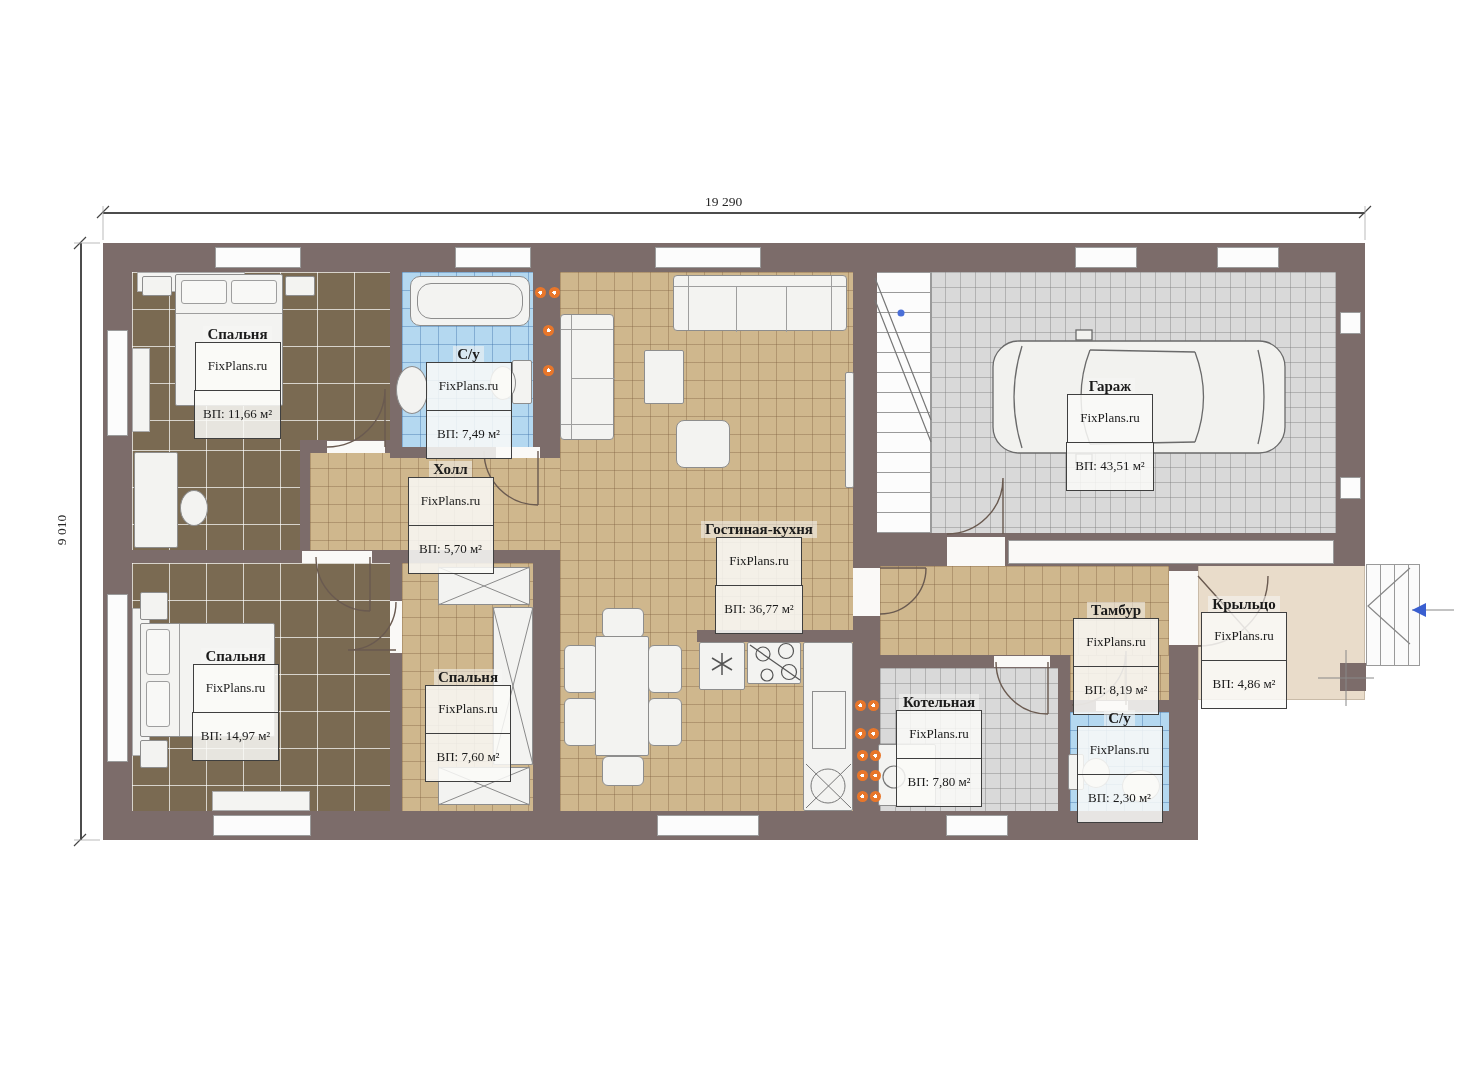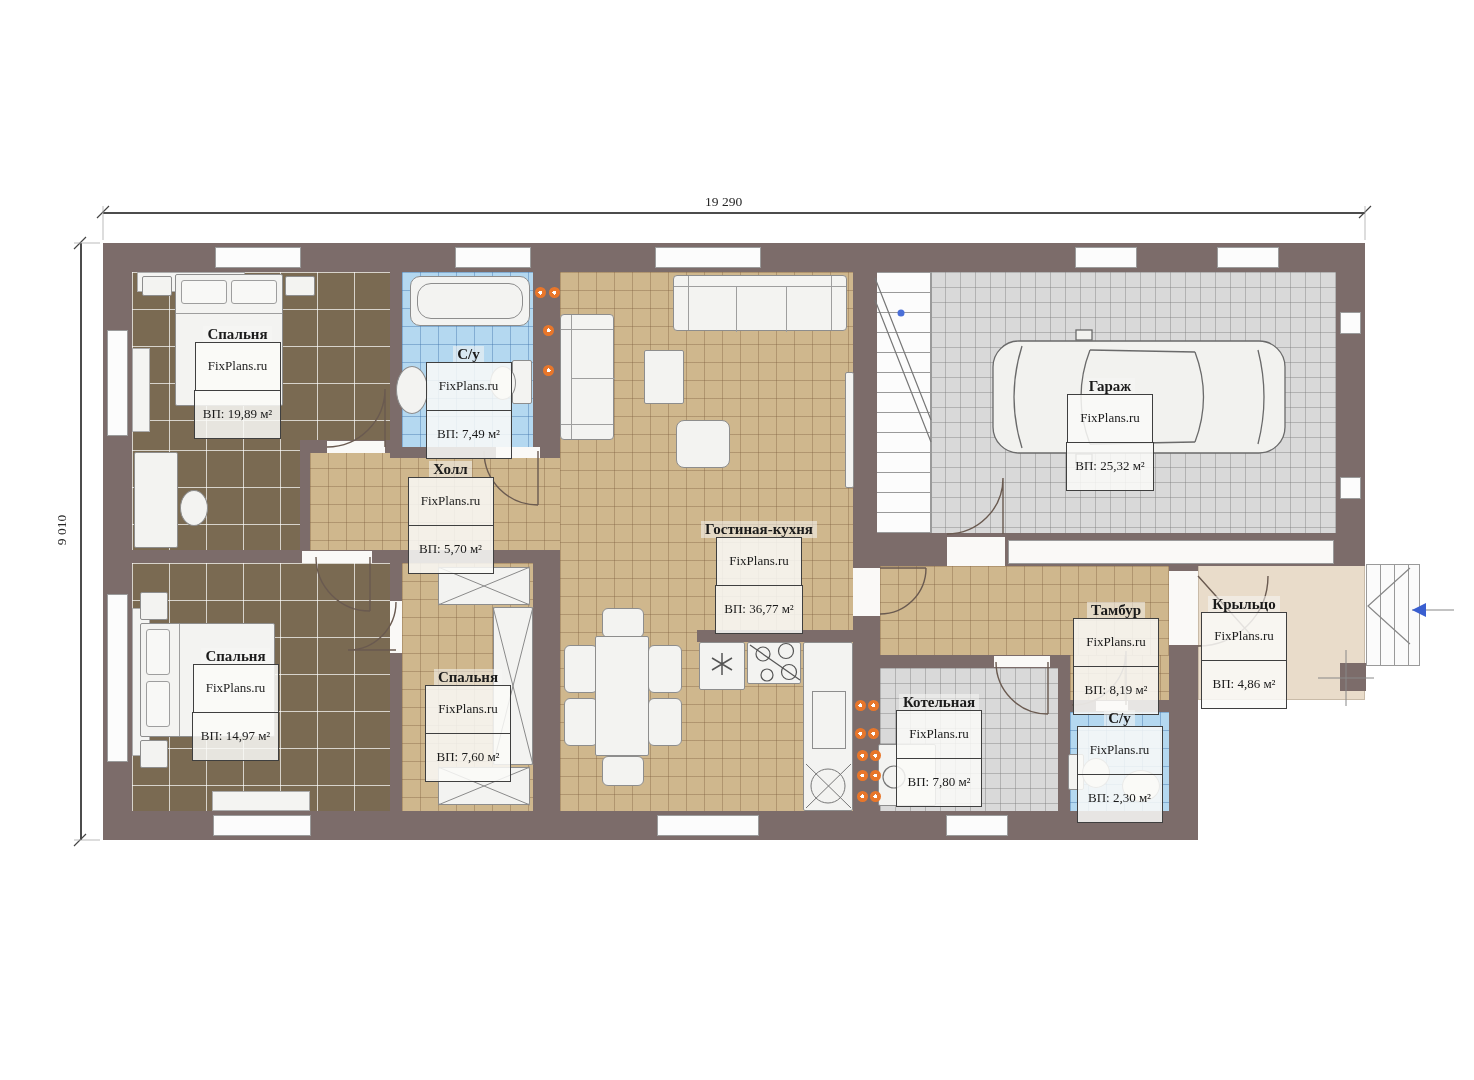"ВП: 19,89 м²" div.bx { text: 19,89 -> 11,66 }
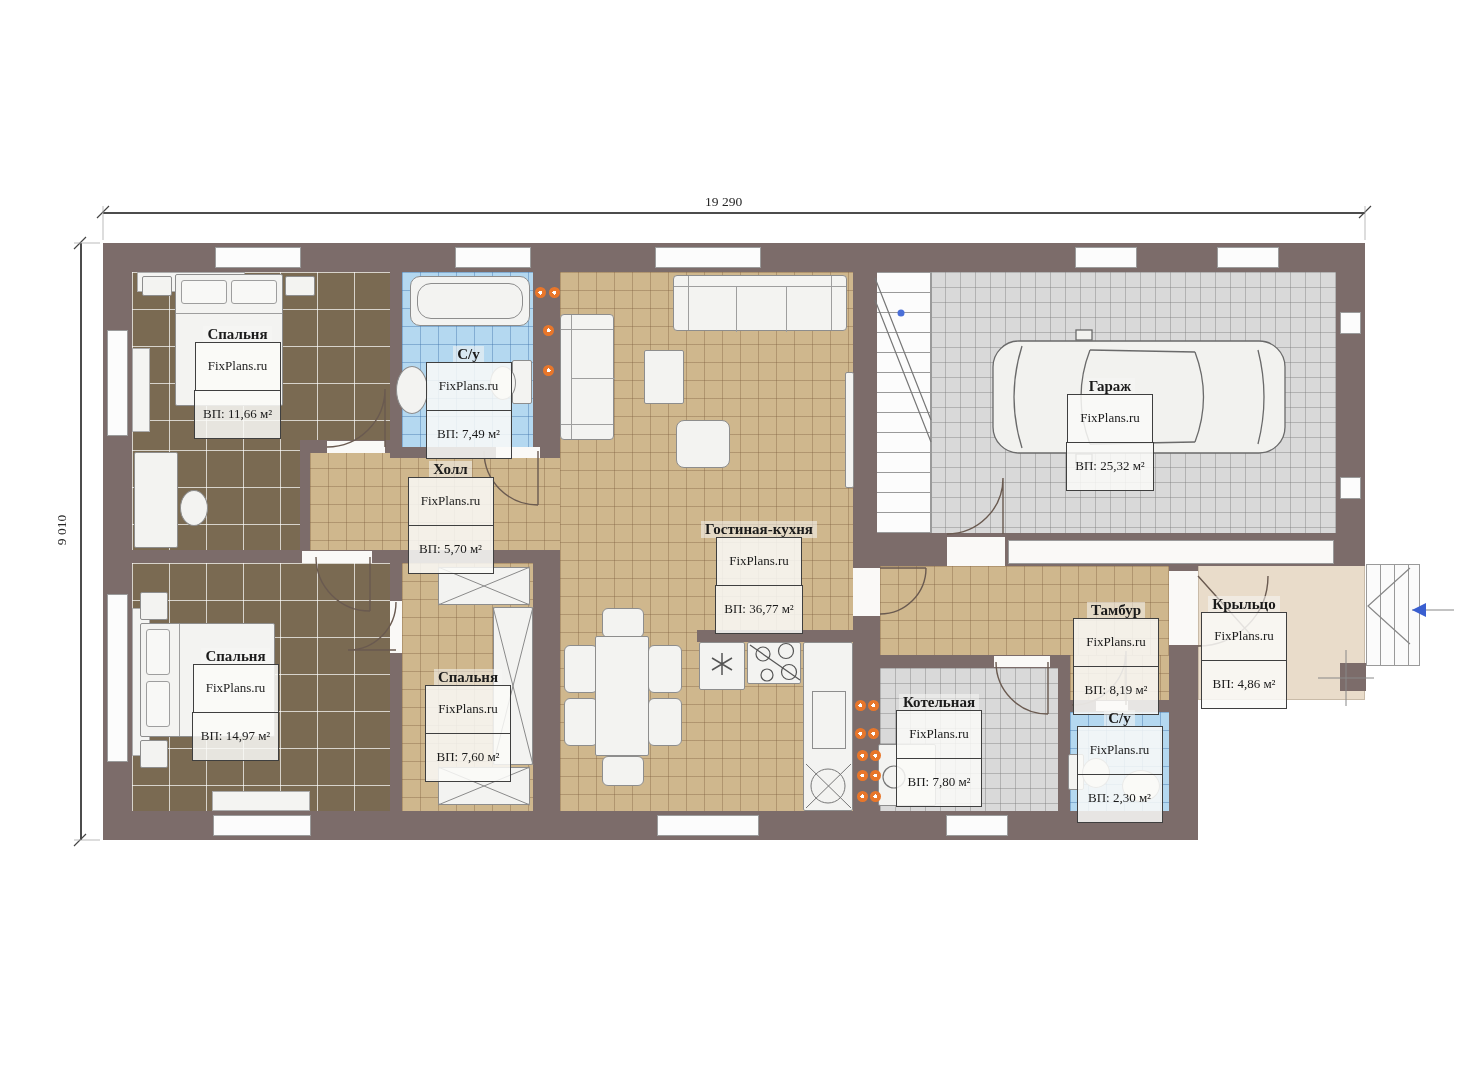"ВП: 25,32 м²" div.bx { text: 25,32 -> 43,51 }
